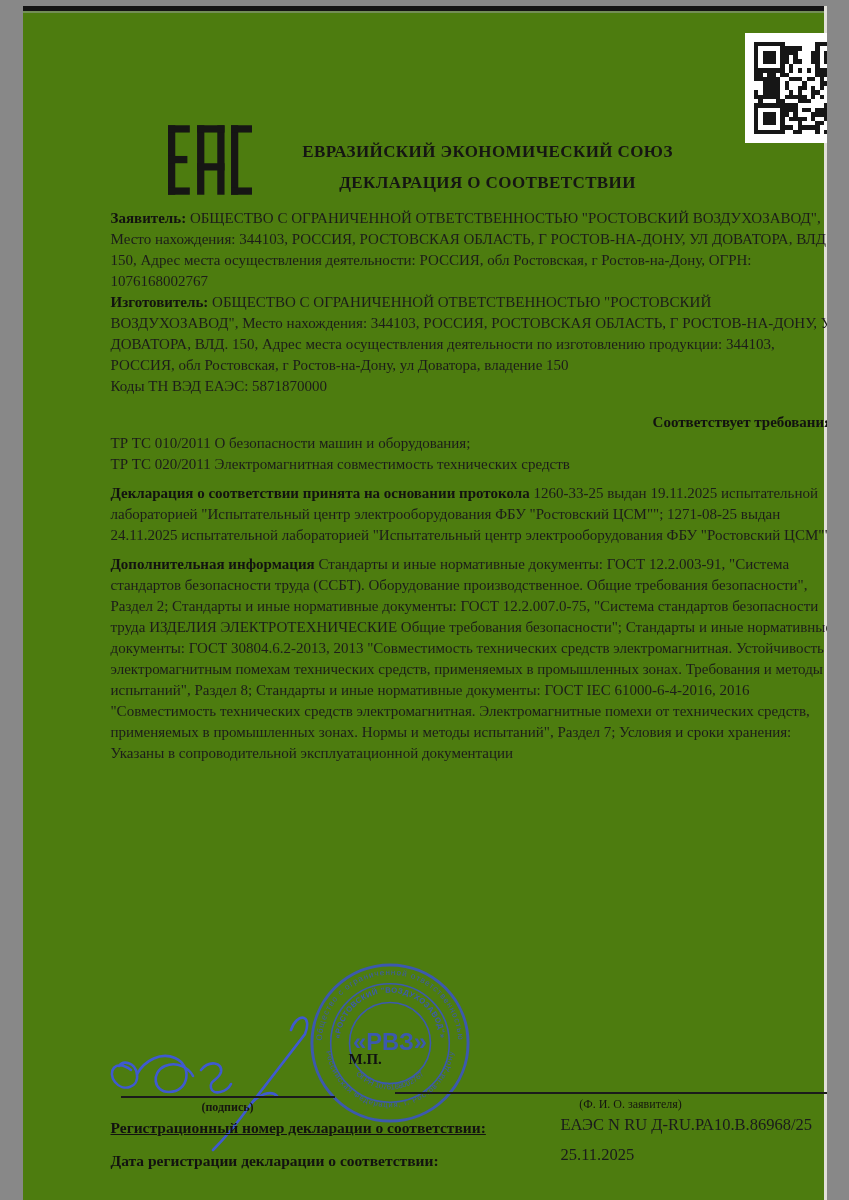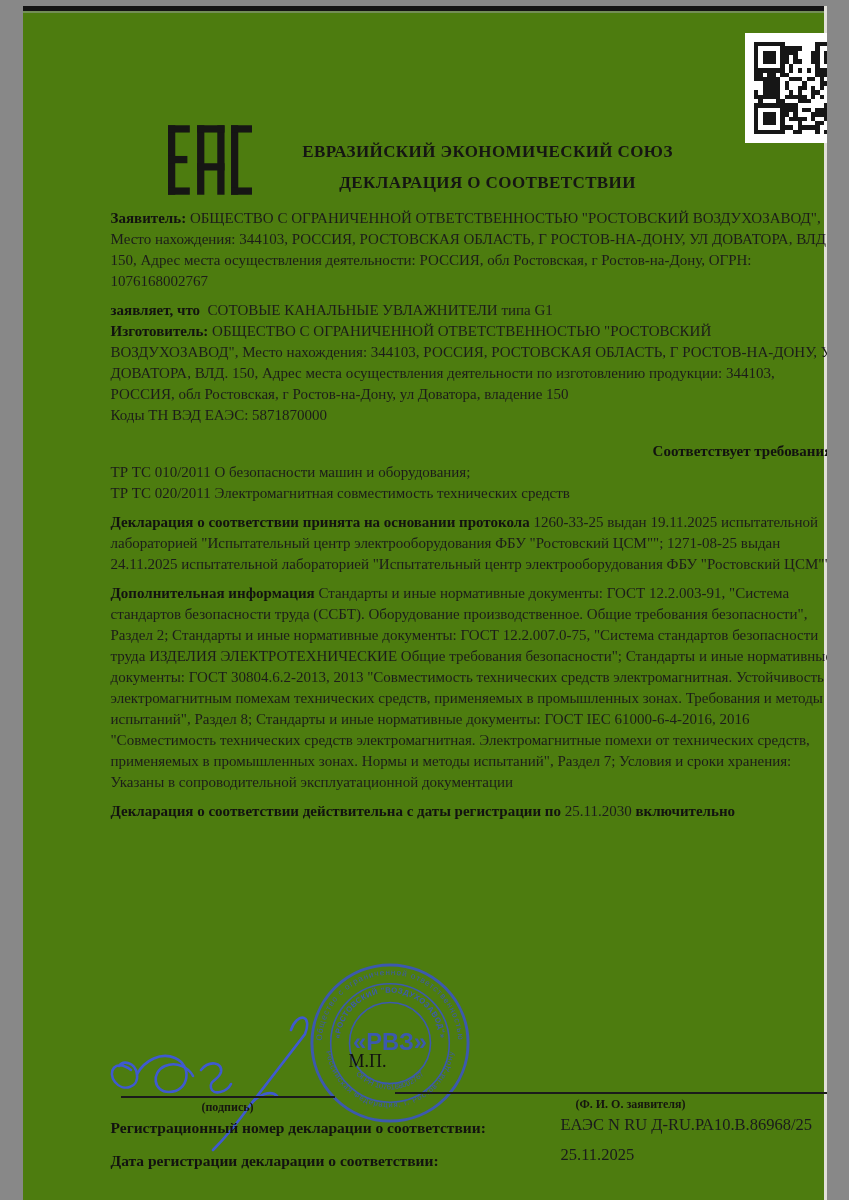"заявляет, что СОТОВЫЕ КАНАЛЬНЫЕ" p.mt8 { html: <p><b>заявляет, что</b>&nbsp; <span>СОТОВЫЕ КАНАЛЬНЫЕ УВЛАЖНИТЕЛИ типа G1</span></p> -> none }
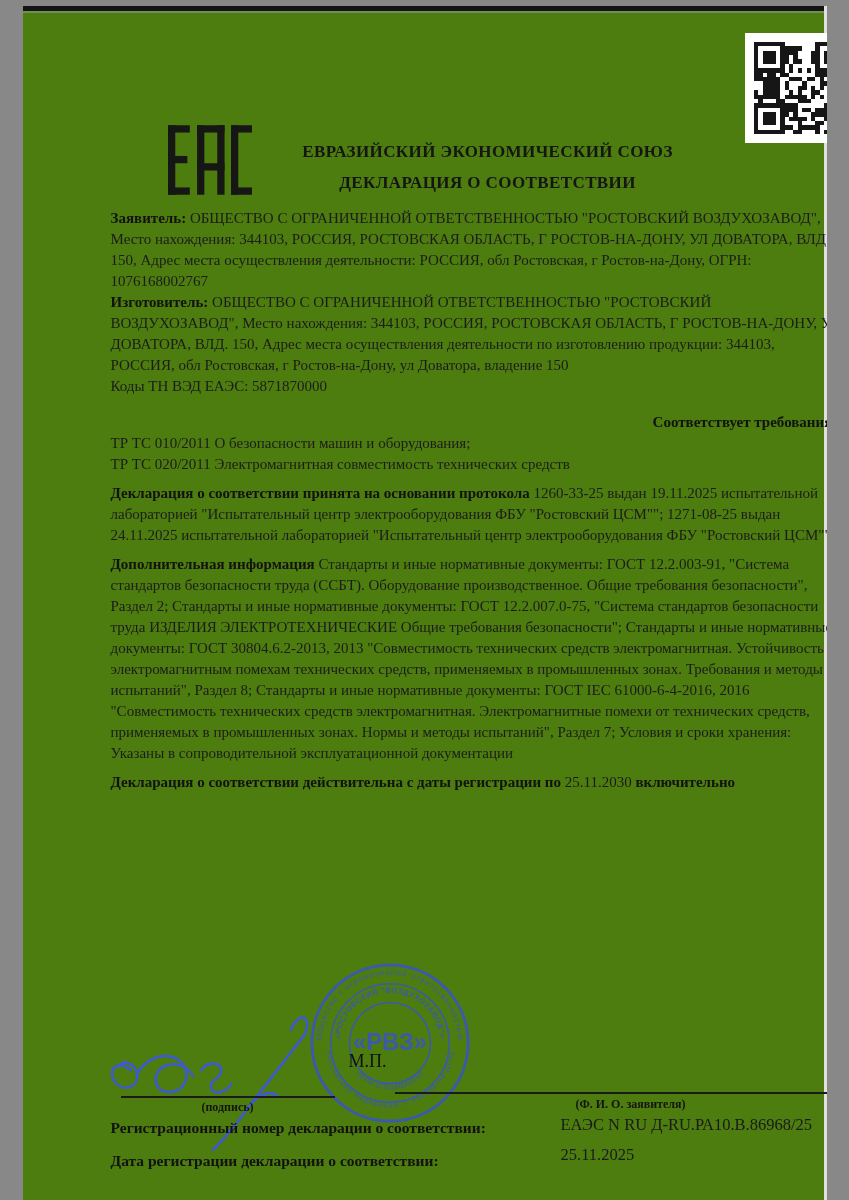"Декларация о соответствии действительна" p.mt8 { html: <p><b>Декларация о соответствии действительна с даты регистрации по</b> <span>25.11.2030</span> <b>включительно</b></p> -> none }
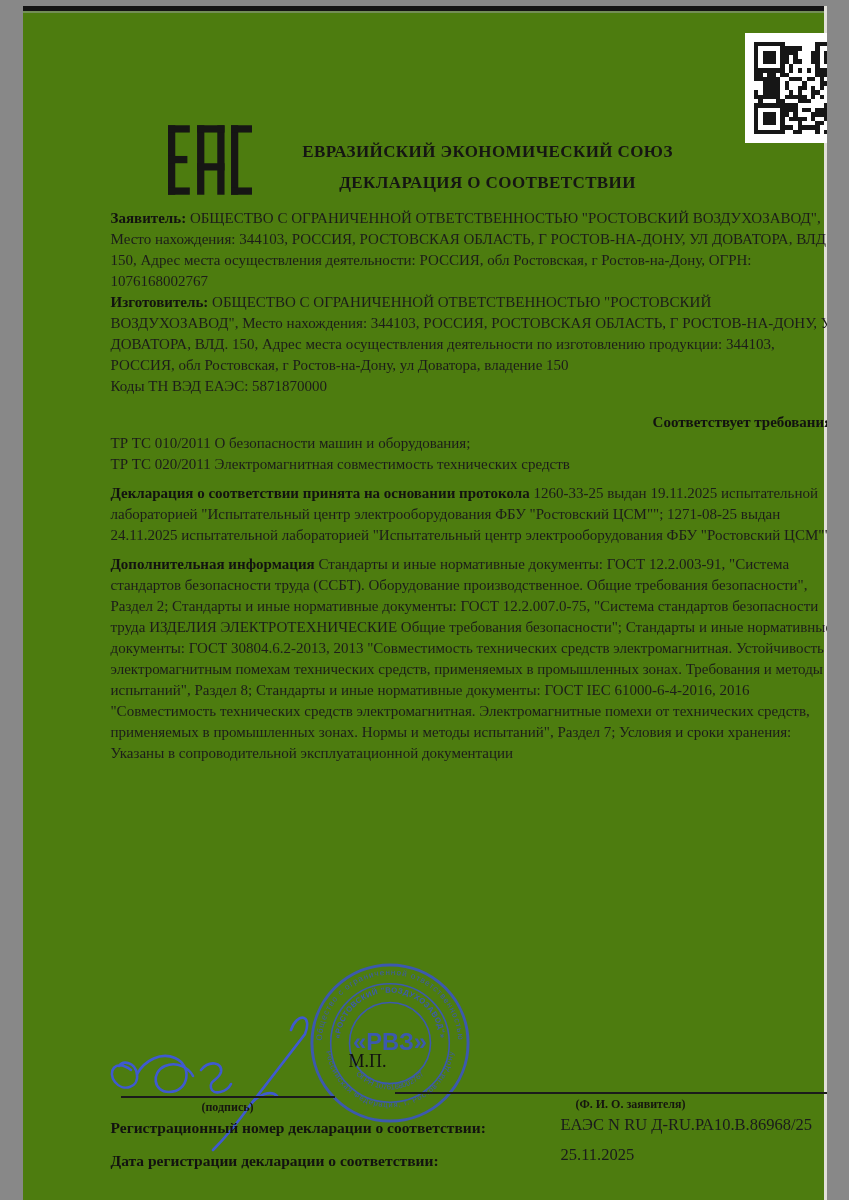"М.П." .mp { font-size: 18px -> 15px; font-weight: normal -> bold }
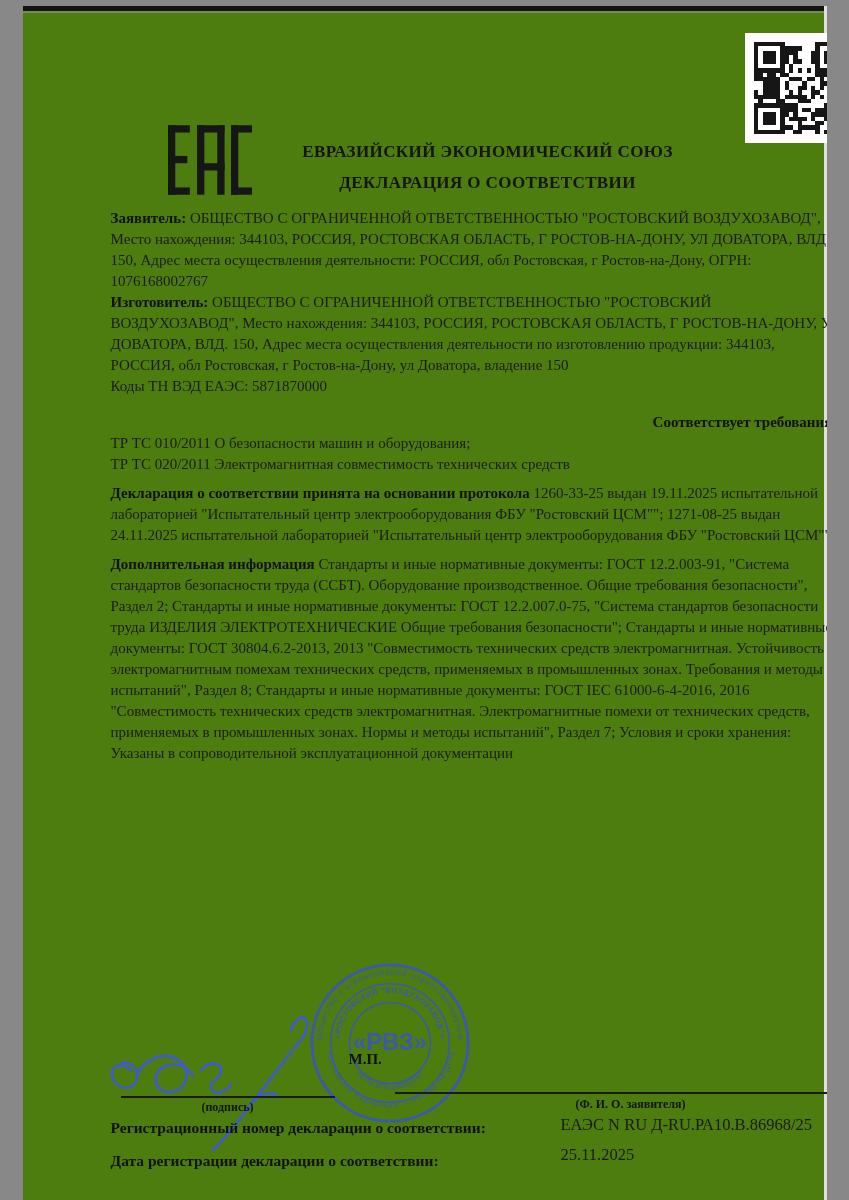"(Ф. И. О. заявителя)" .fio-caption { font-weight: bold -> normal }
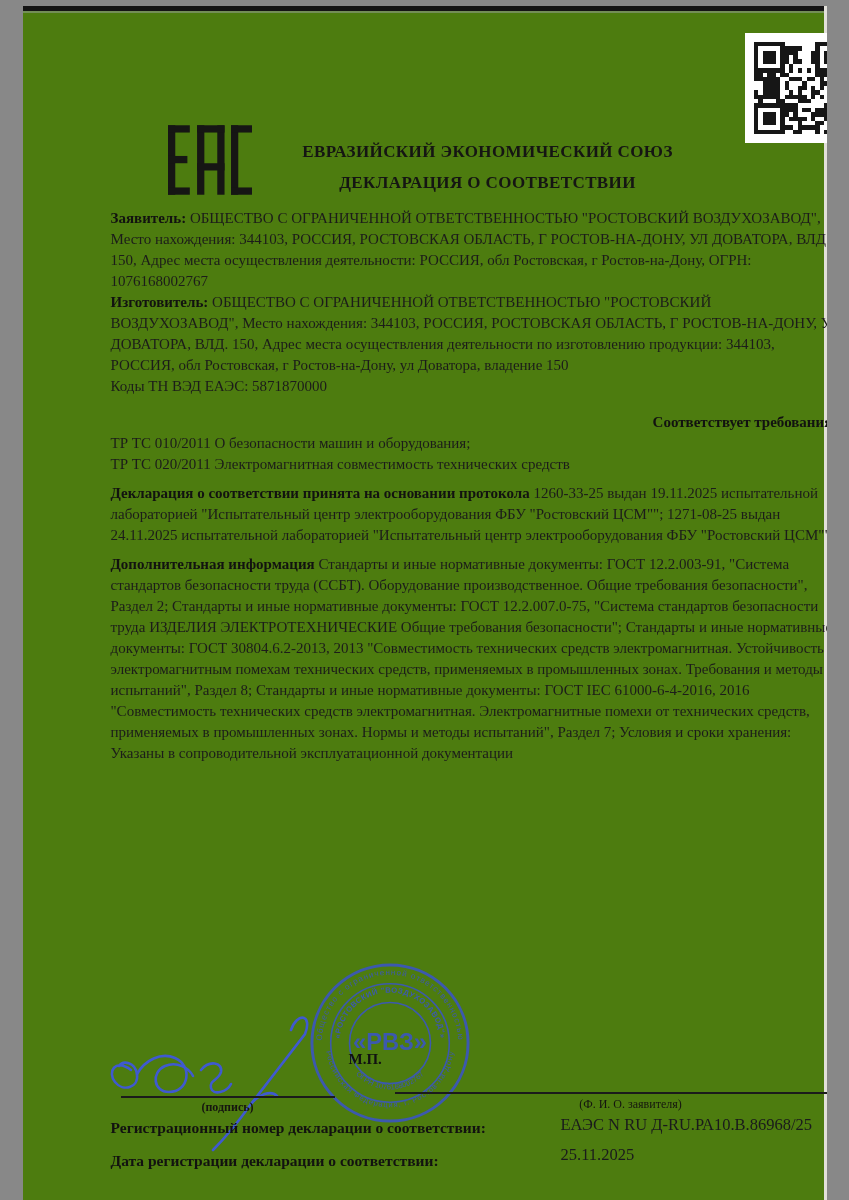"Регистрационный номер декларации о" .r1l { text-decoration: none -> underline }
